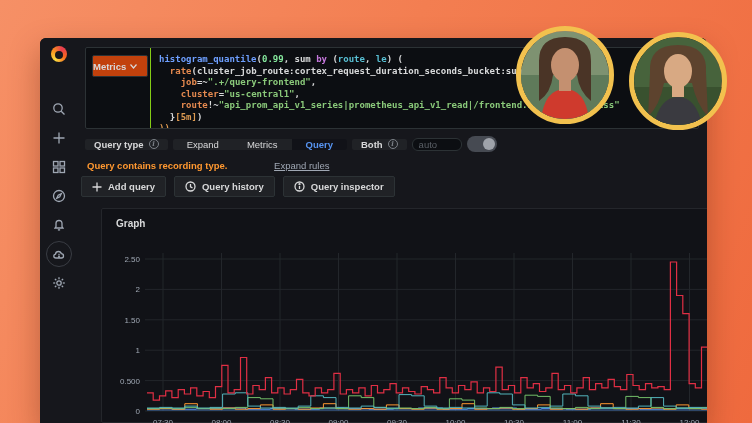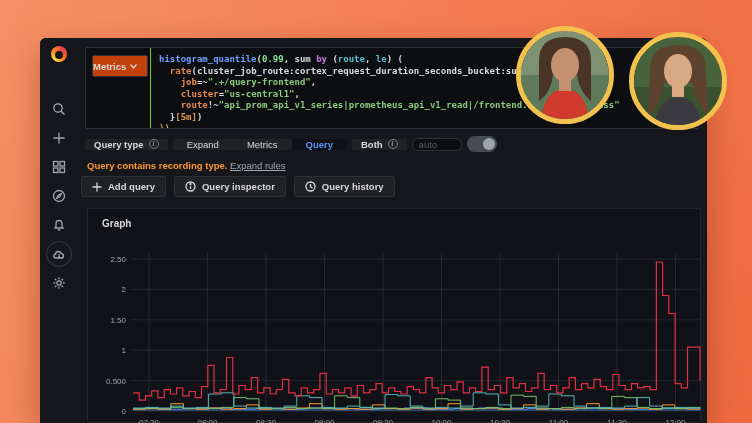"Expand rules" .notice a { margin-left: none -> 44px }
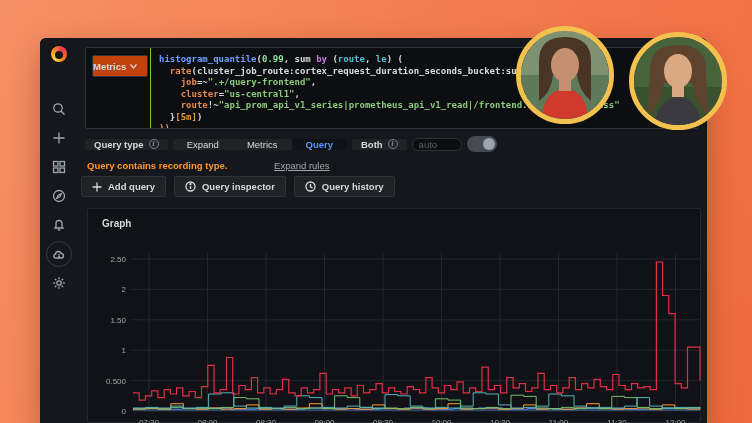"Query inspector" div.act-btn { order: before "Query history" -> after "Query history" }
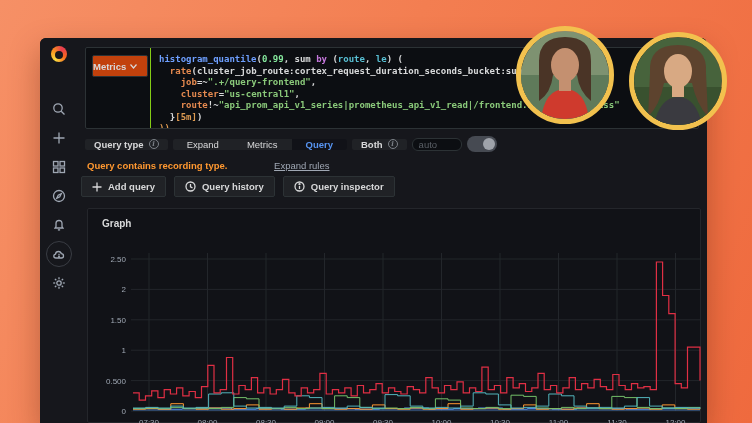"Graph" .graph-panel { left: 10px -> 24px }
